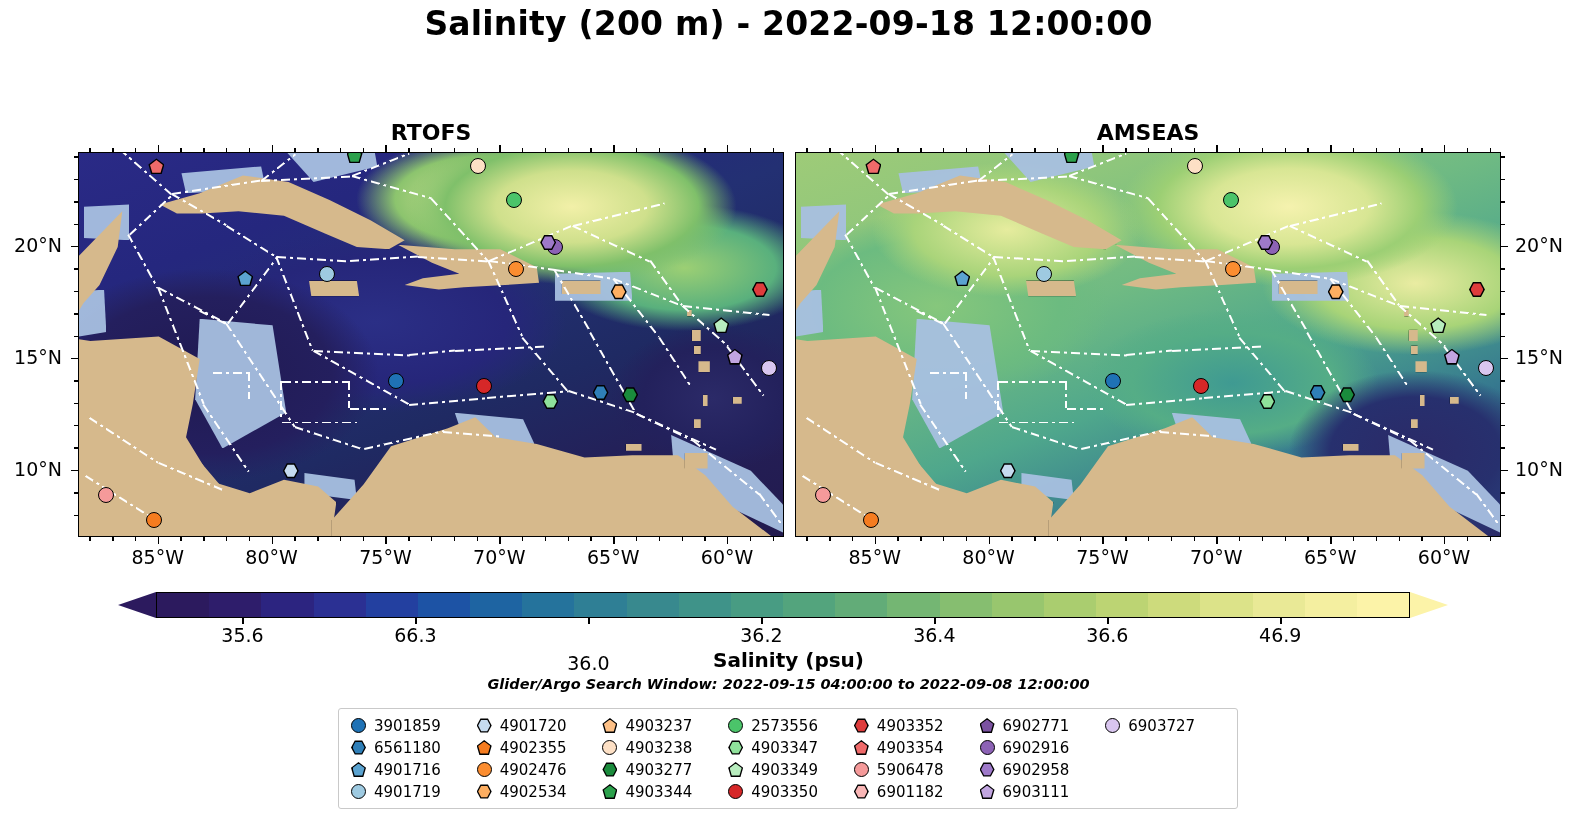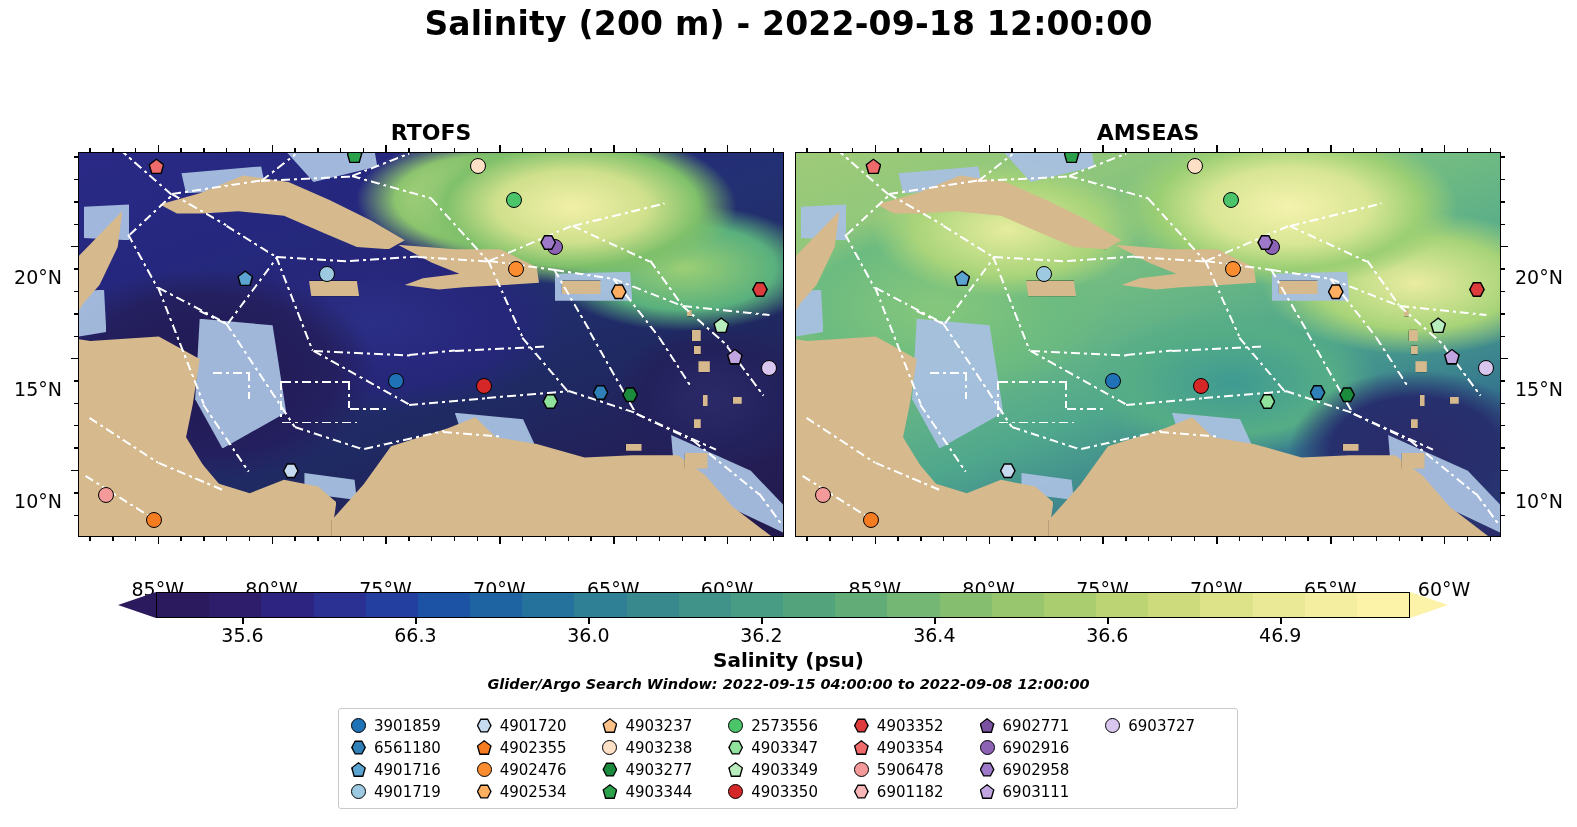"20°N" .ticklabel { margin-top: 32px -> none }
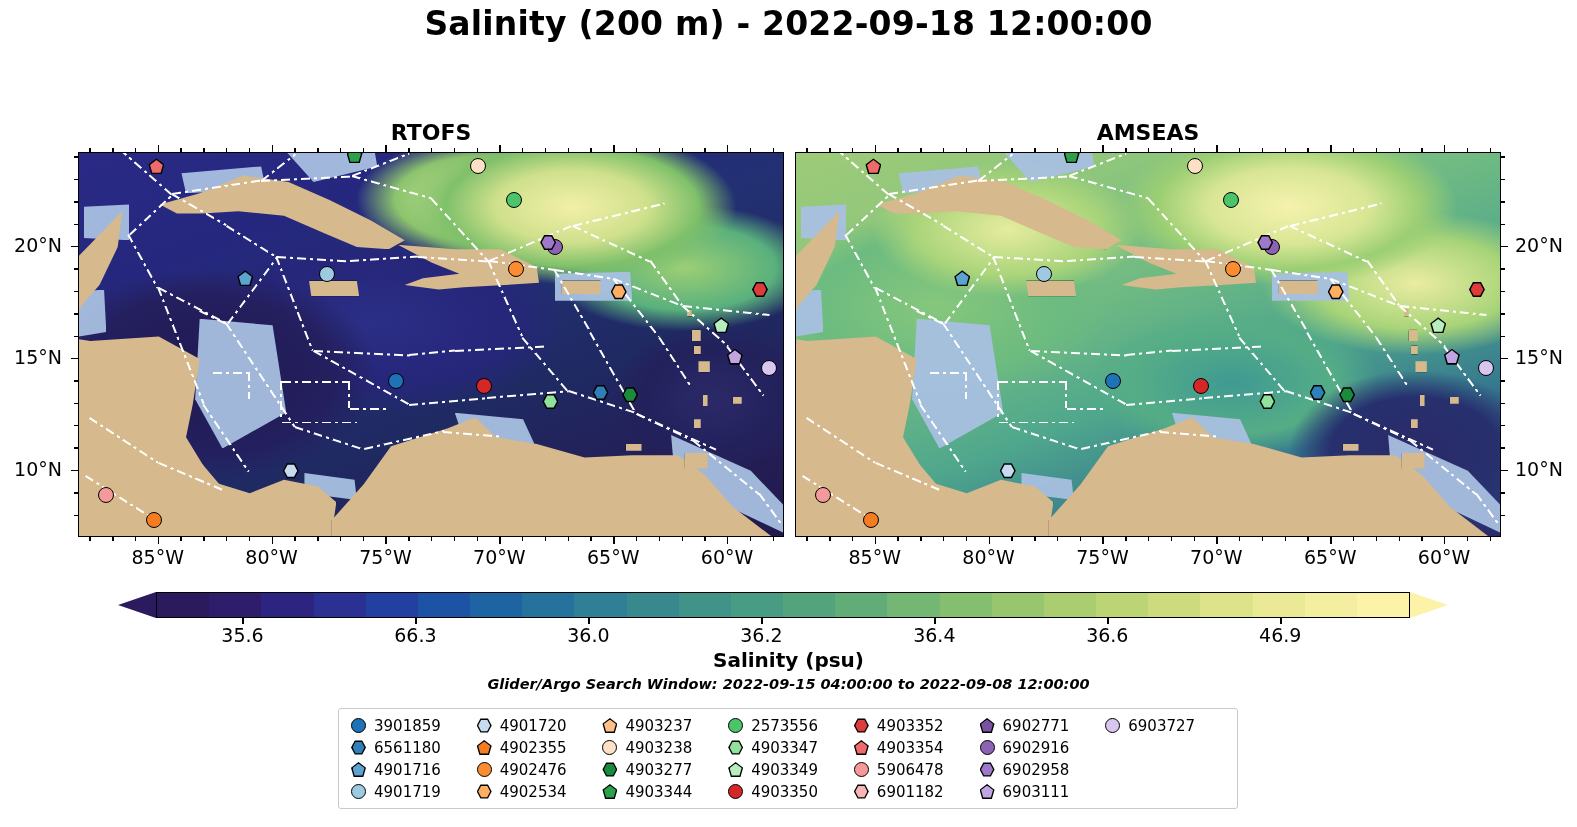"36.0" div.cb-lab { top: 624px -> 652px }
